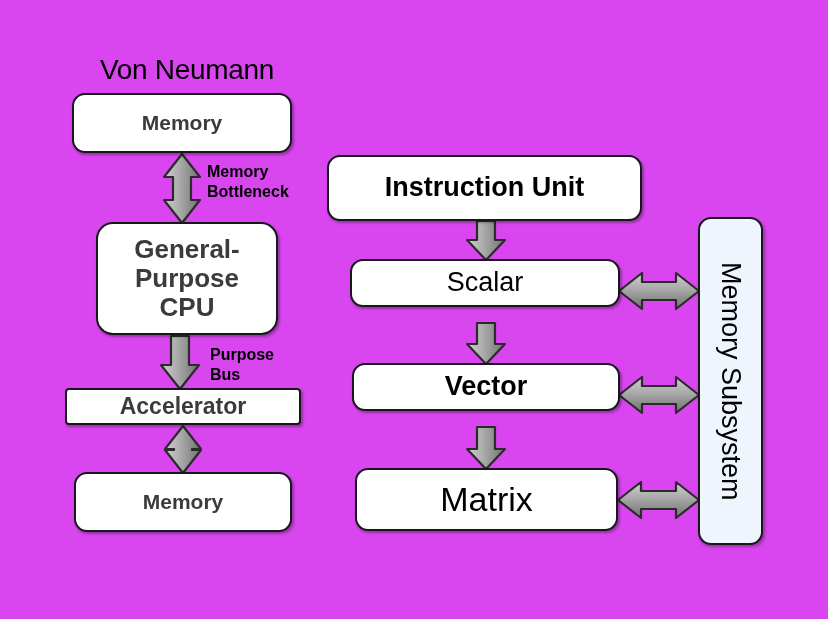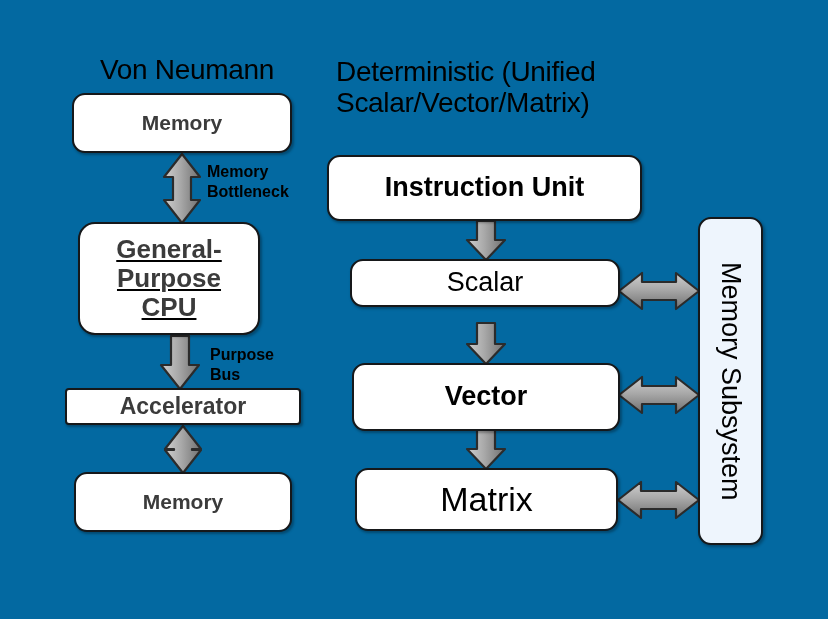"Von Neumann" #canvas { background: #0369a1 -> #d946ef }
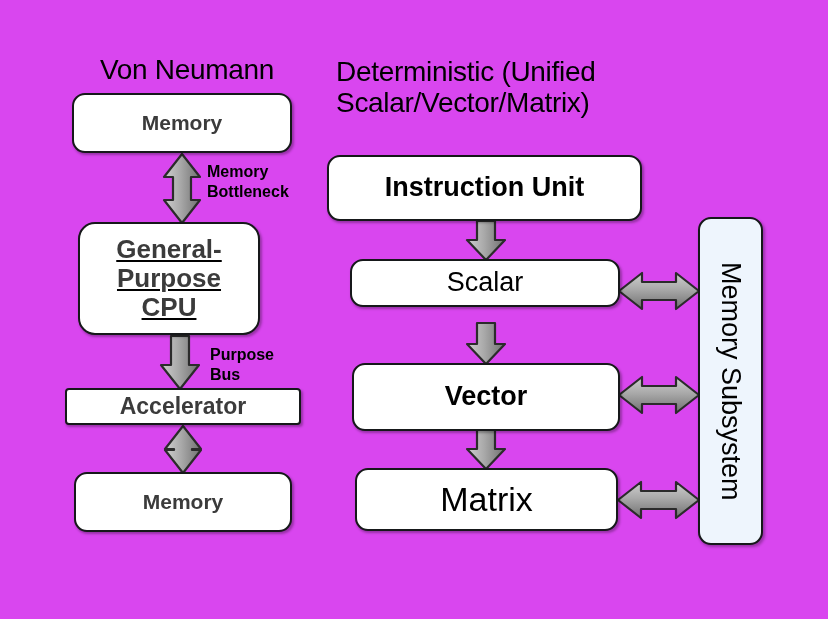"Deterministic (Unified" div.col-title { html: <div>Deterministic (Unified Scalar/Vector/Matrix)</div> -> none }
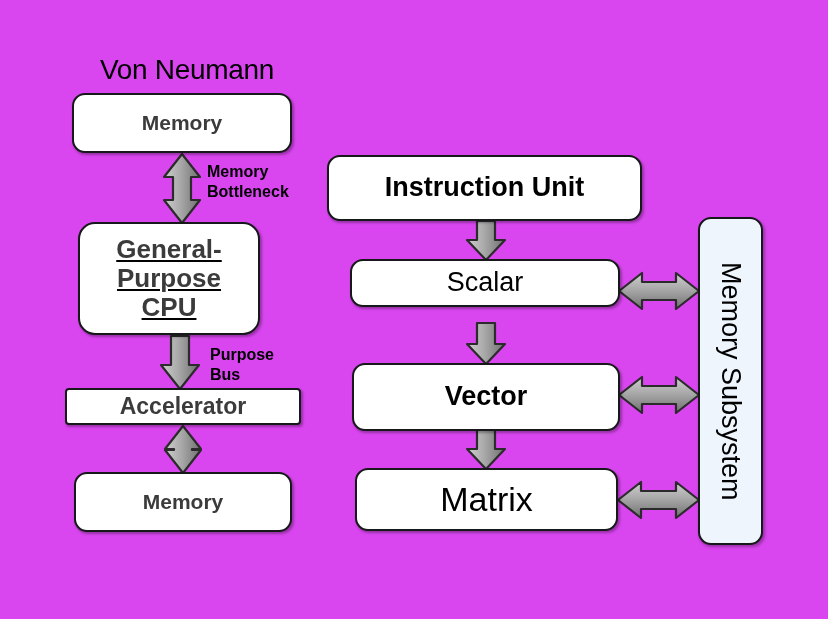"General-" #box-vn-cpu { left: 78px -> 96px; text-decoration: underline -> none }
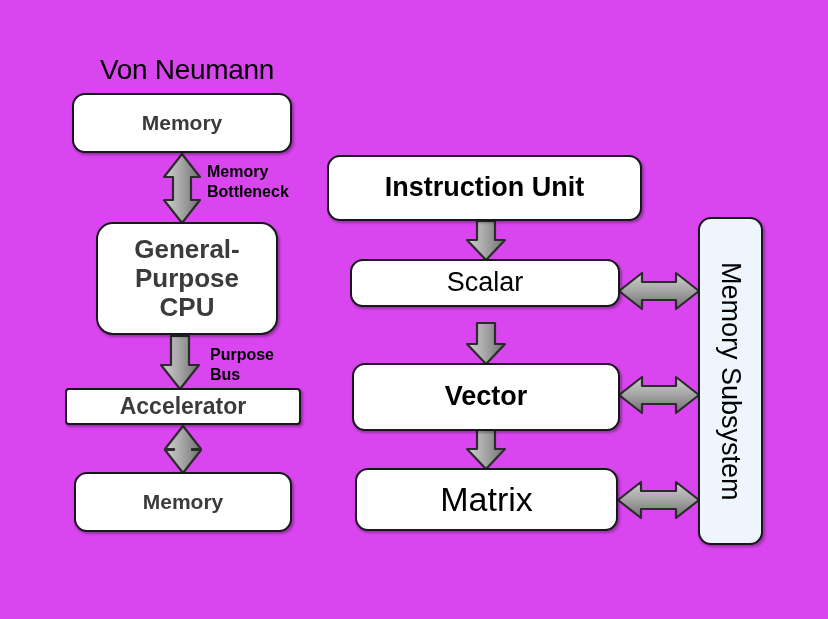"Vector" #box-vector { height: 68px -> 48px }
